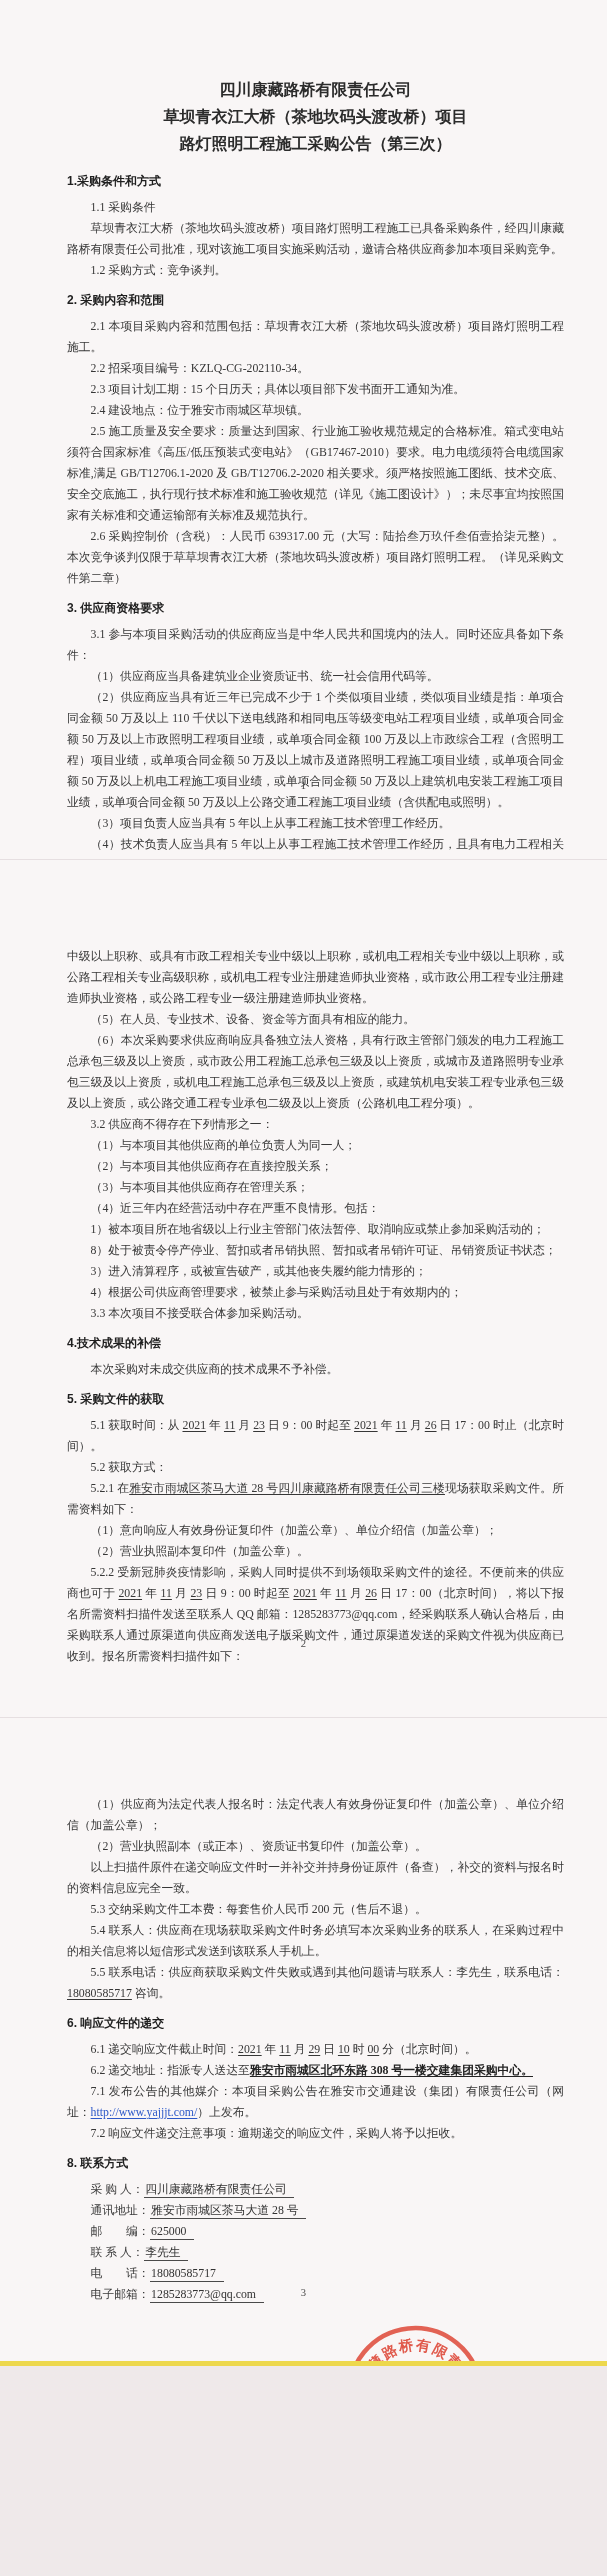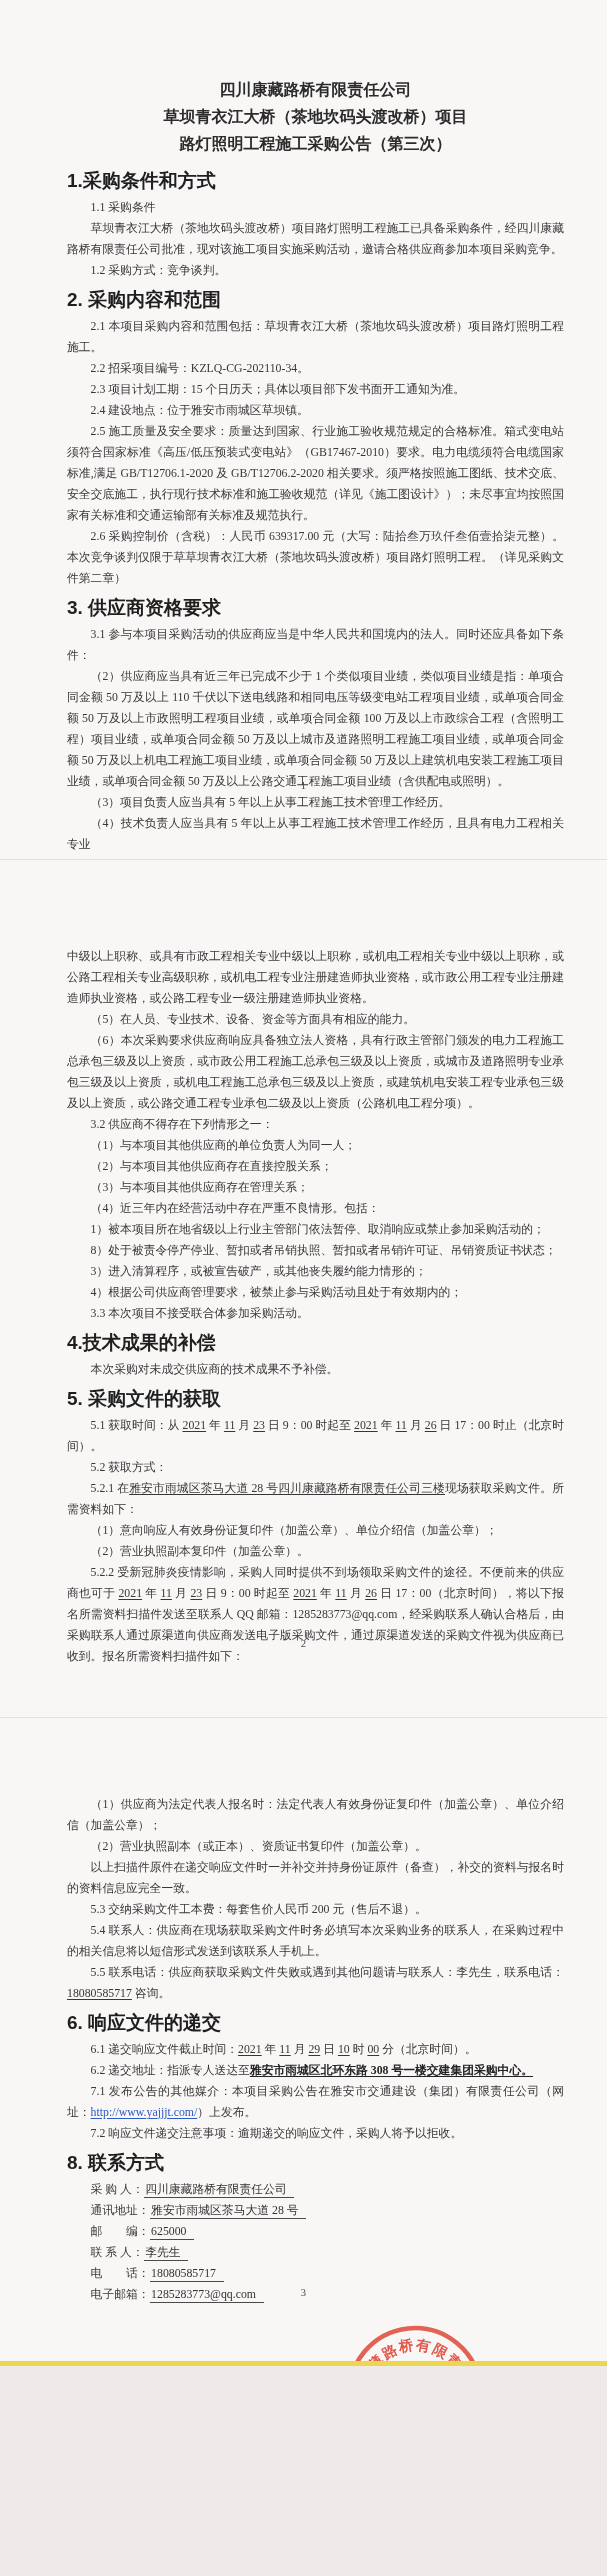"1.采购条件和方式" h2.h { font-size: 19px -> 12px }
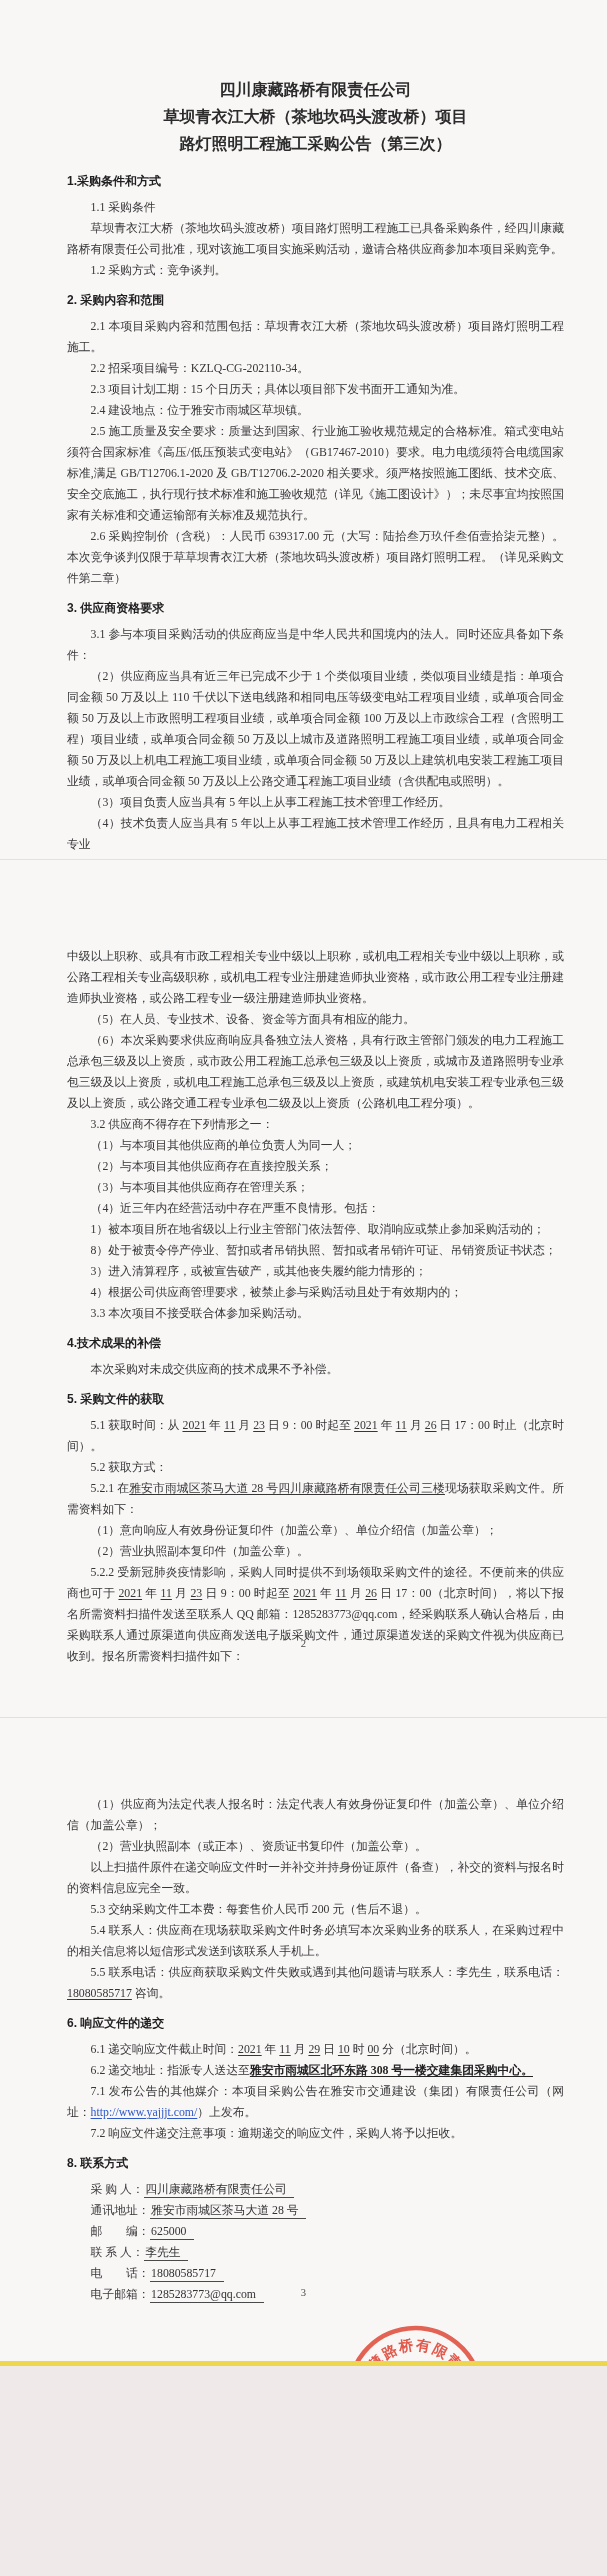"（1）供应商应当具备建筑业企业资质证书、统一社会信用代码等。" p.p { html: none -> <p>（1）供应商应当具备建筑业企业资质证书、统一社会信用代码等。</p> }
